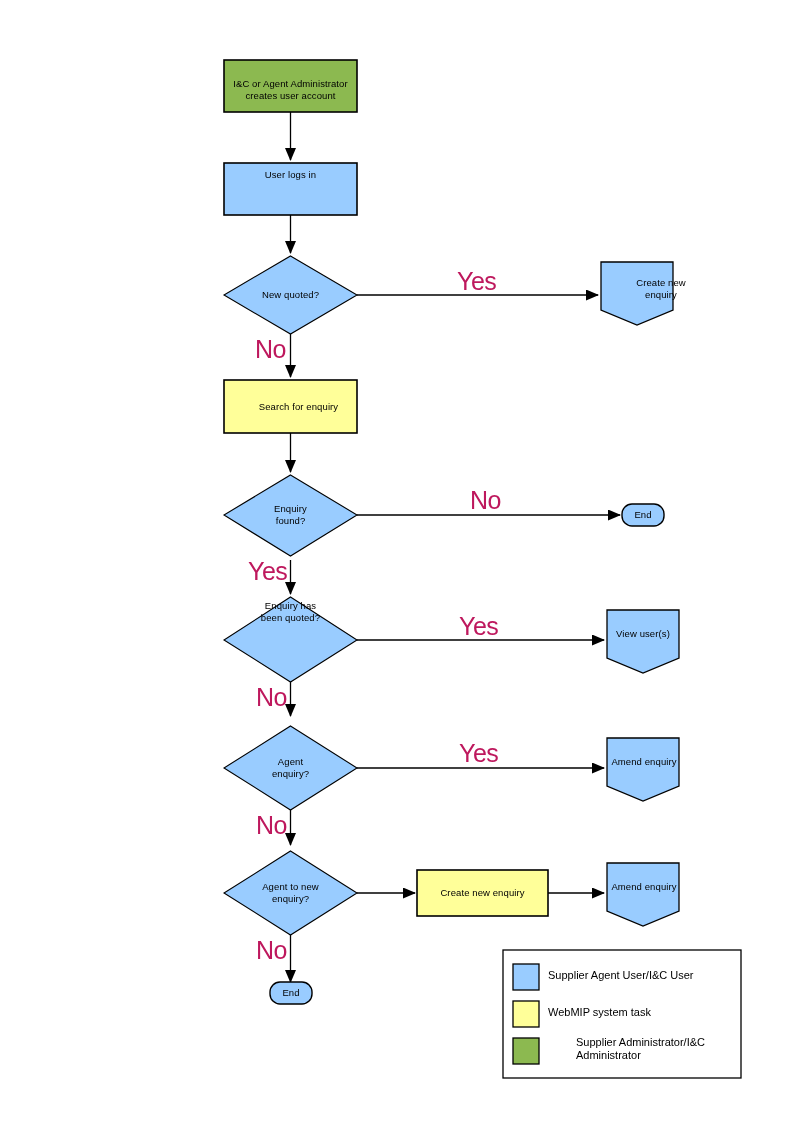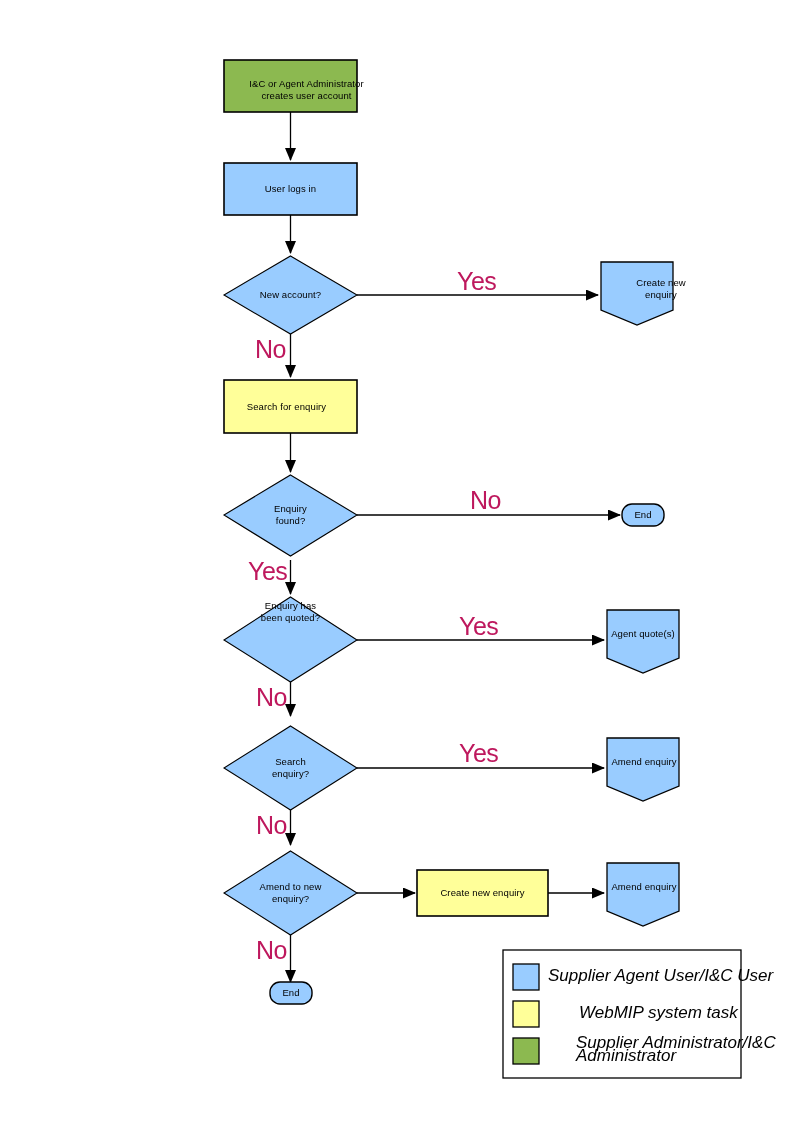"I&C or Agent Administrator" div.node-label { left: 240px -> 224px }
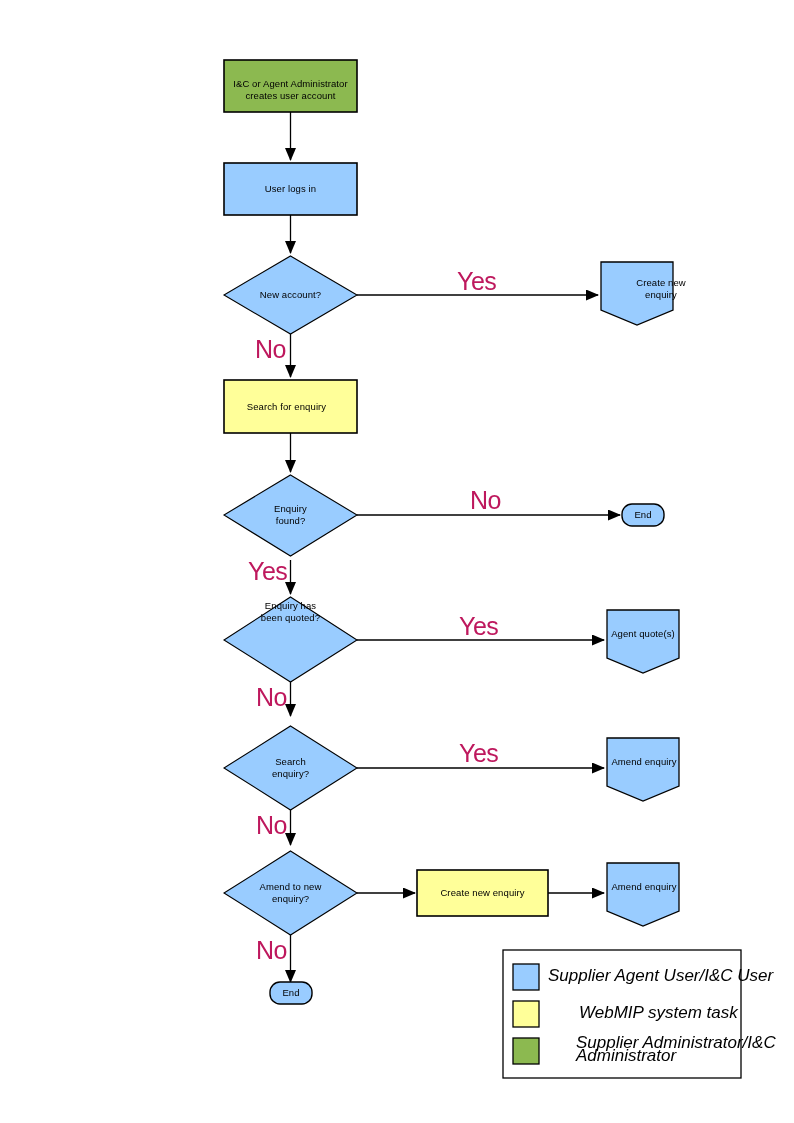"User logs in" div.node-label { top: 163px -> 149px }
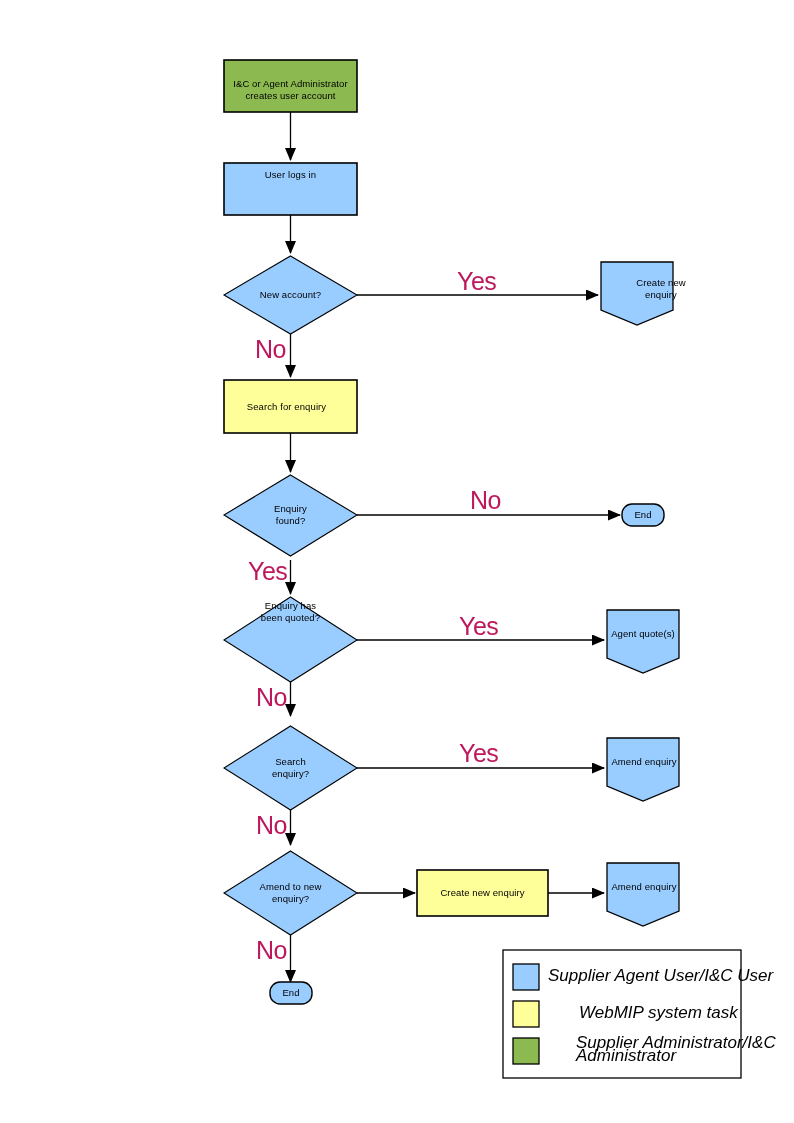"New account?" div.node-label { text: account -> quoted }
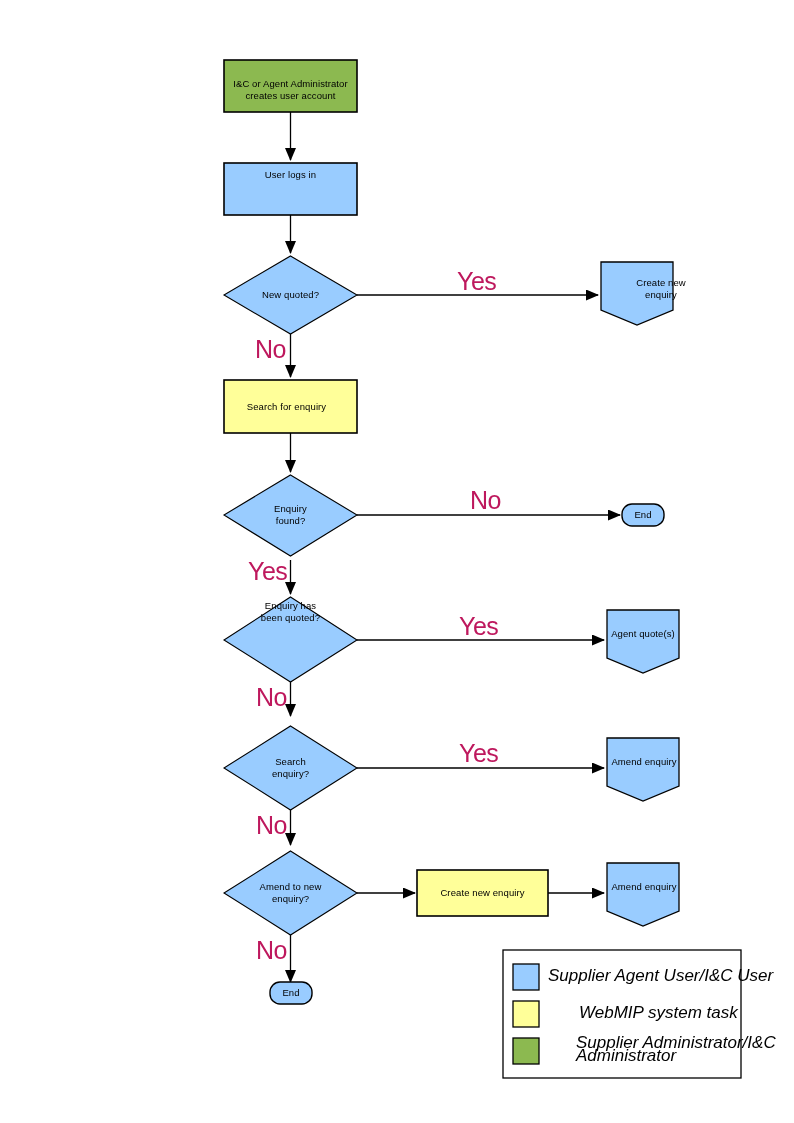"Search for enquiry" div.node-label { left: 220px -> 232px }
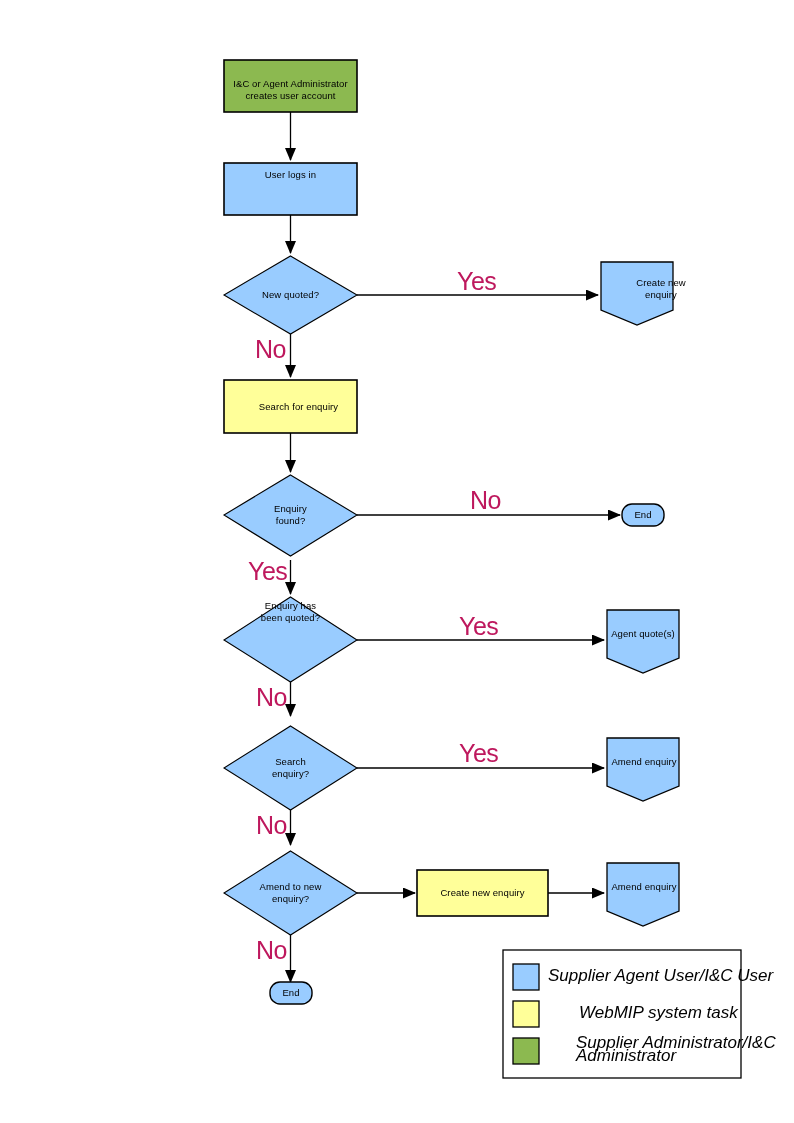"Agent quote(s)" div.node-label { text: Agent quote -> View user }
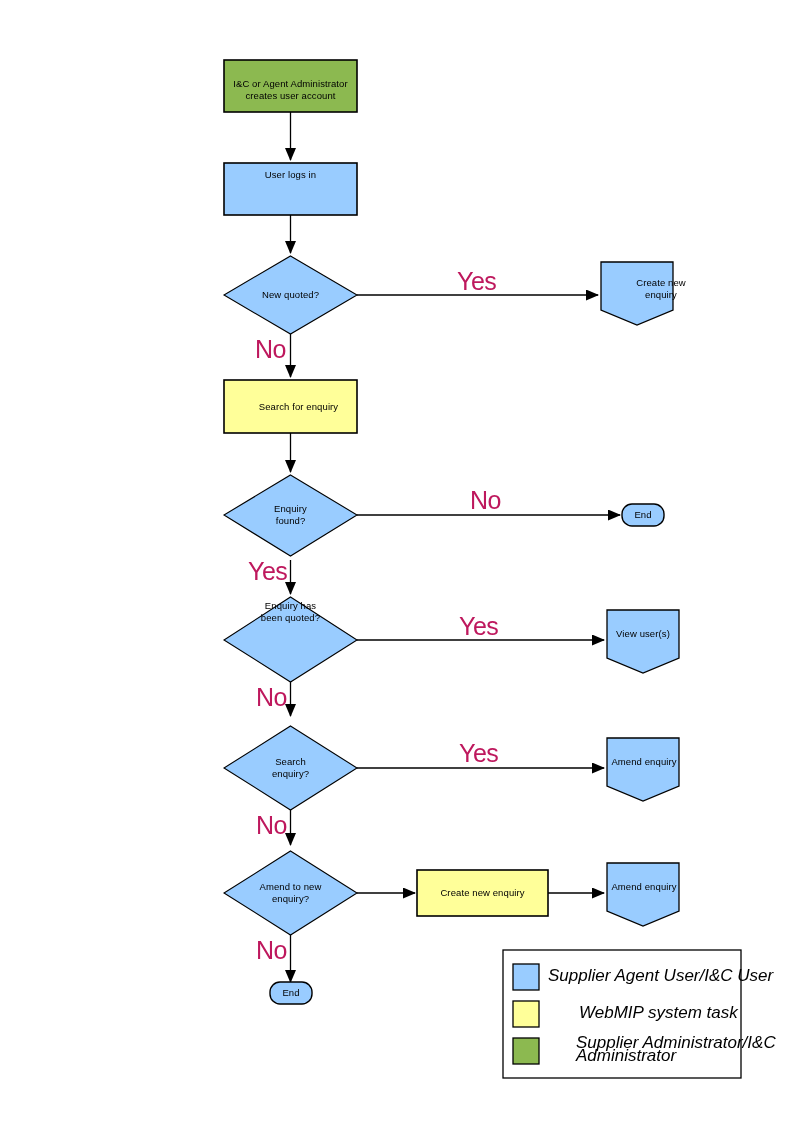"Search" div.node-label { text: Search -> Agent }
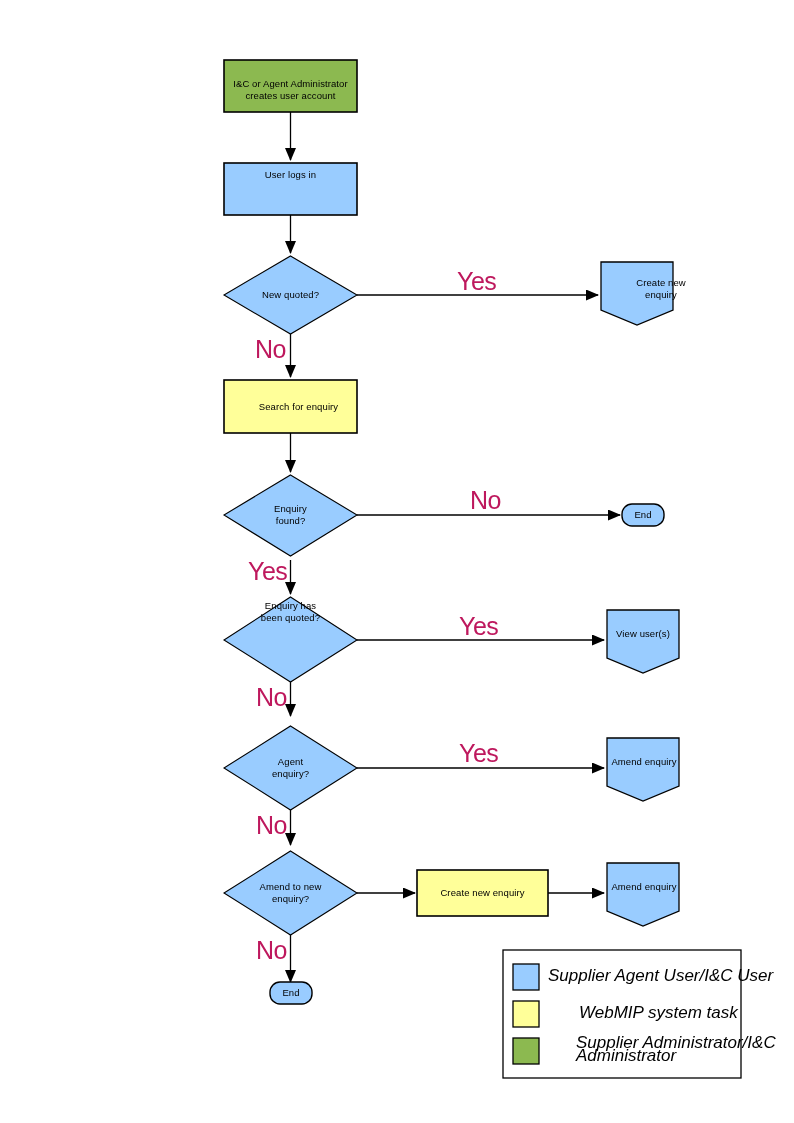"Amend to new" div.node-label { text: Amend -> Agent }
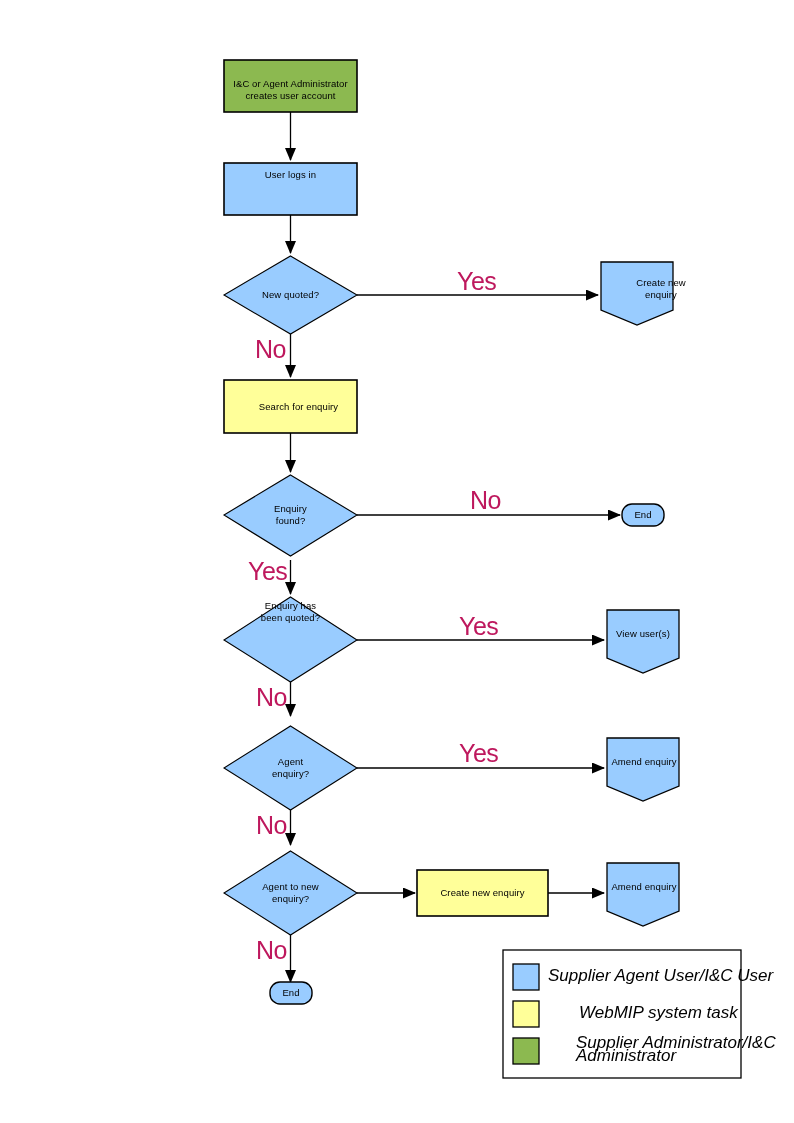"Supplier Agent User/I&C User" .legend-label { font-size: 17px -> 11px; font-style: italic -> none }
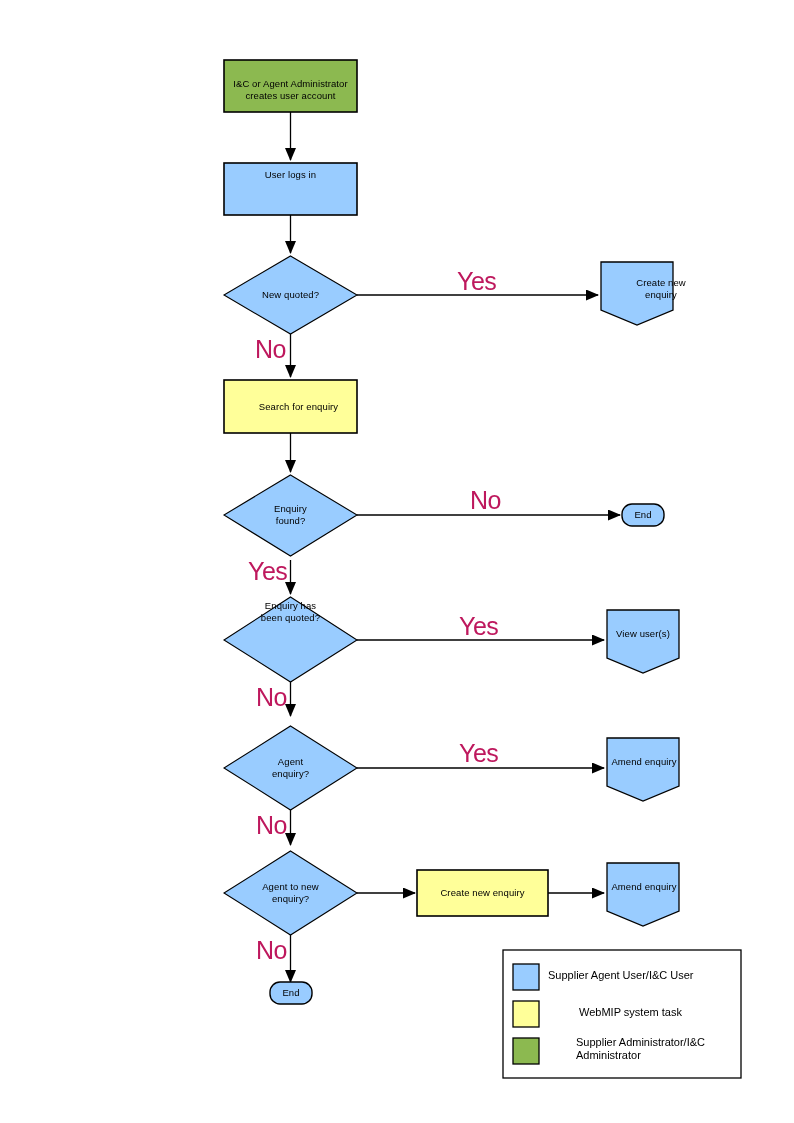"WebMIP system task" div.legend-label { margin-left: 31px -> none }
